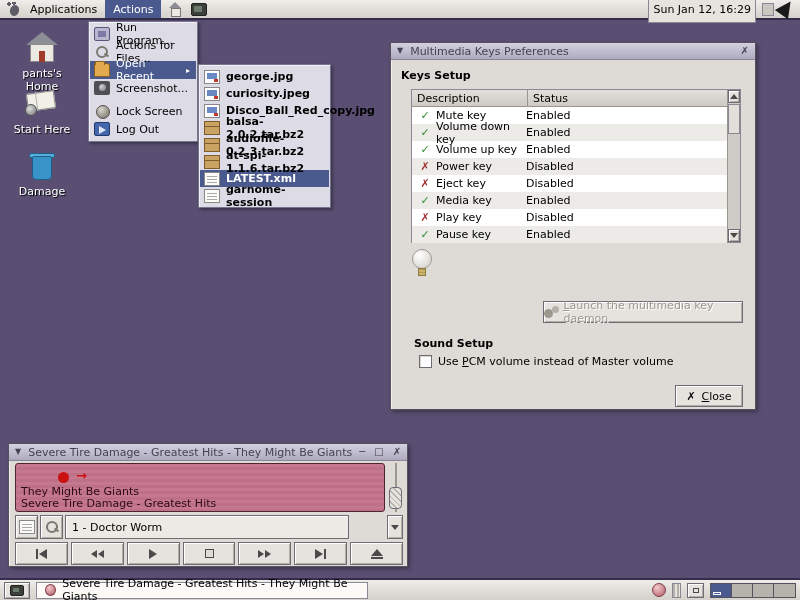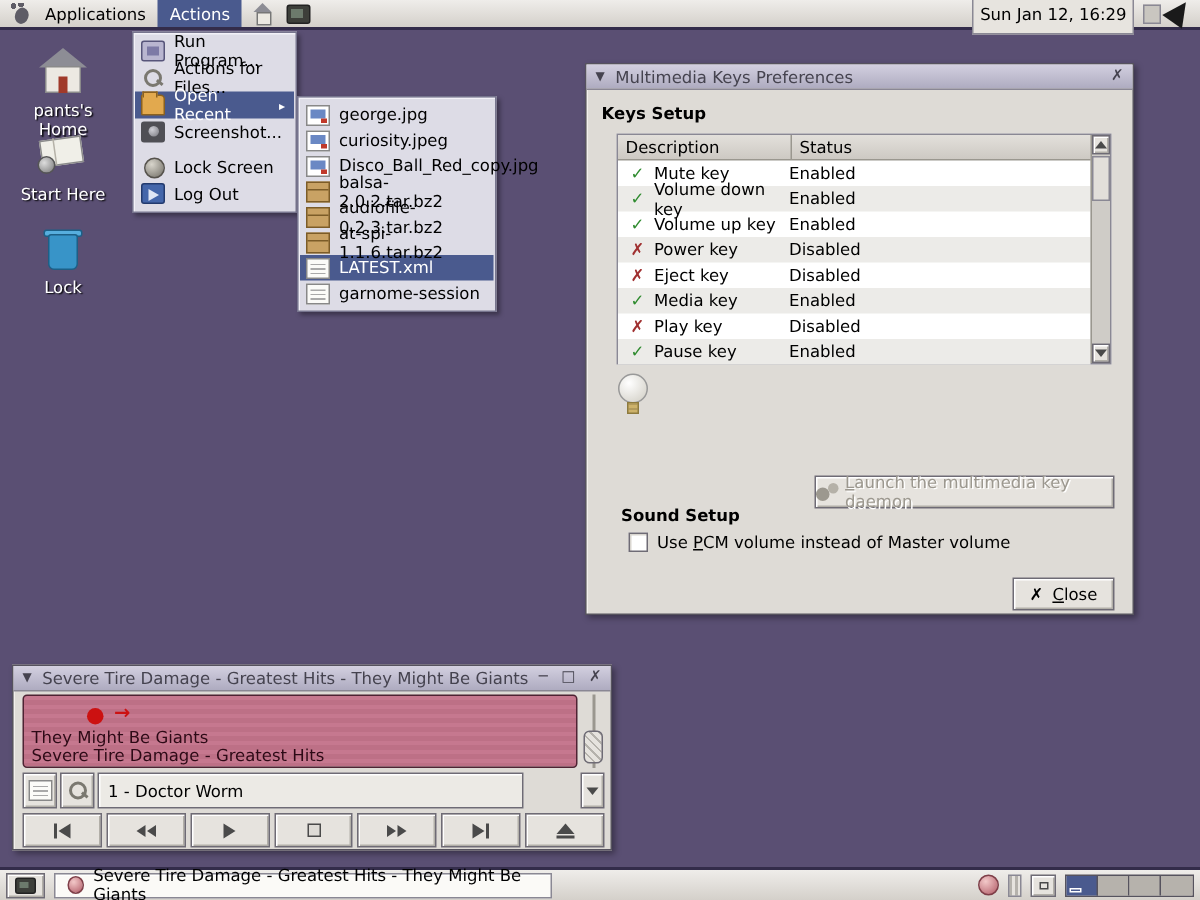"george.jpg" div.menu { font-weight: none -> bold }
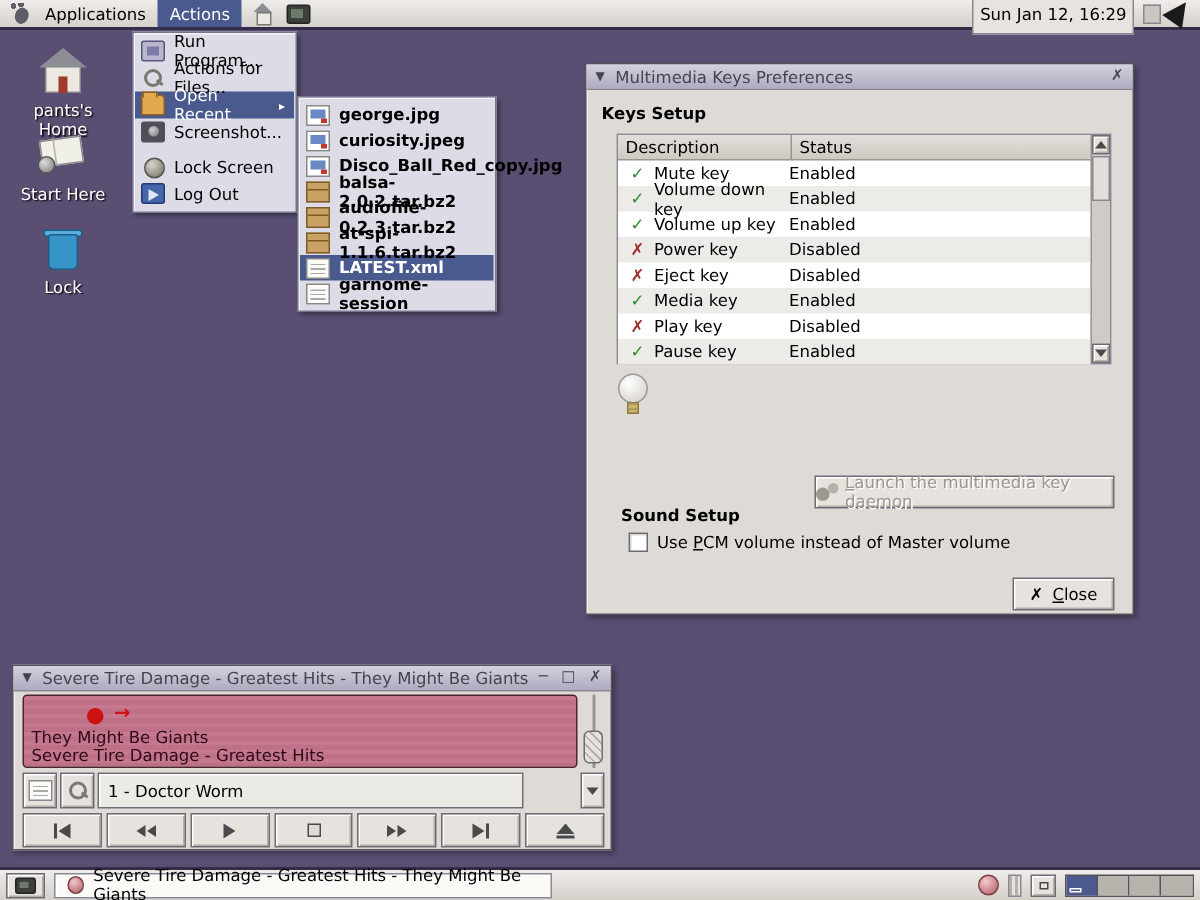"Lock" div { text: Lock -> Damage }
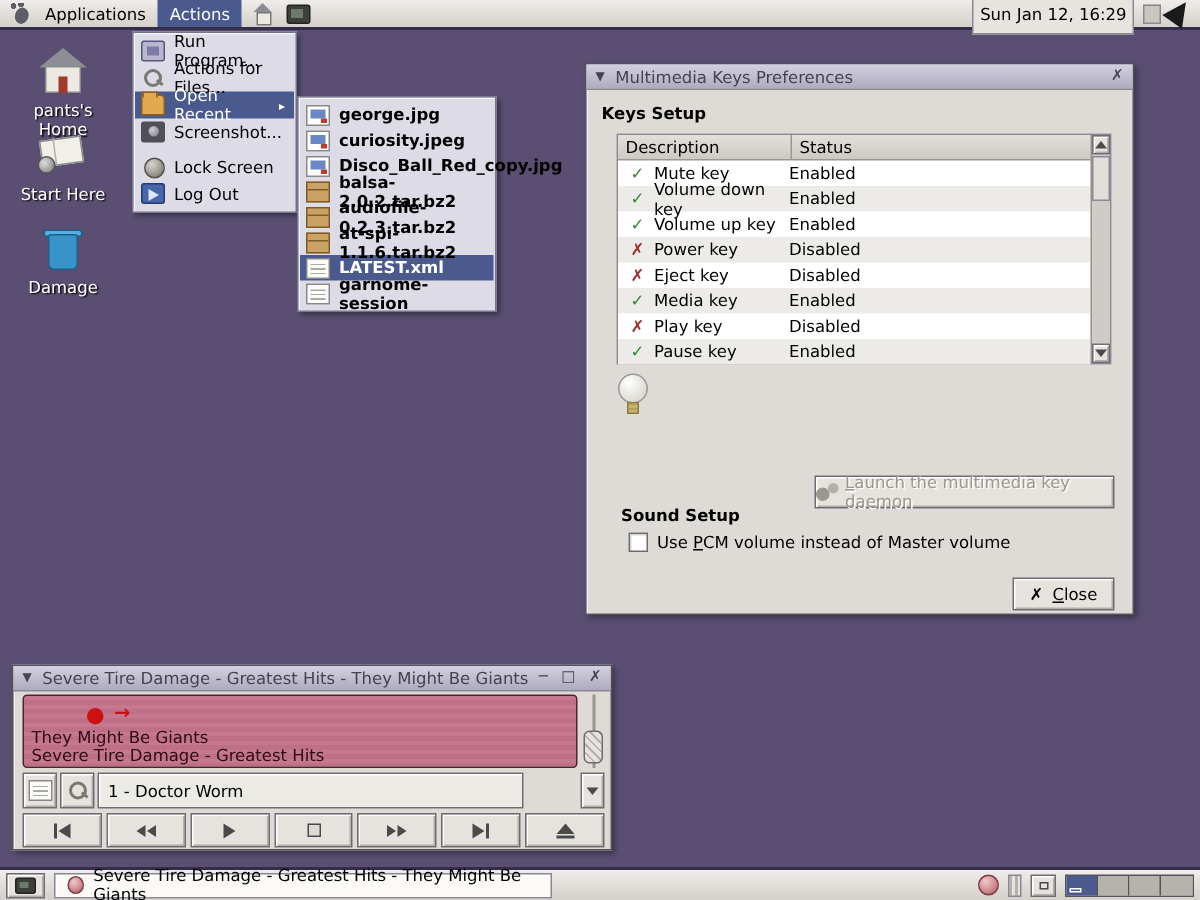"Launch the multimedia key daemon" div.btn { margin-top: 16px -> none }
